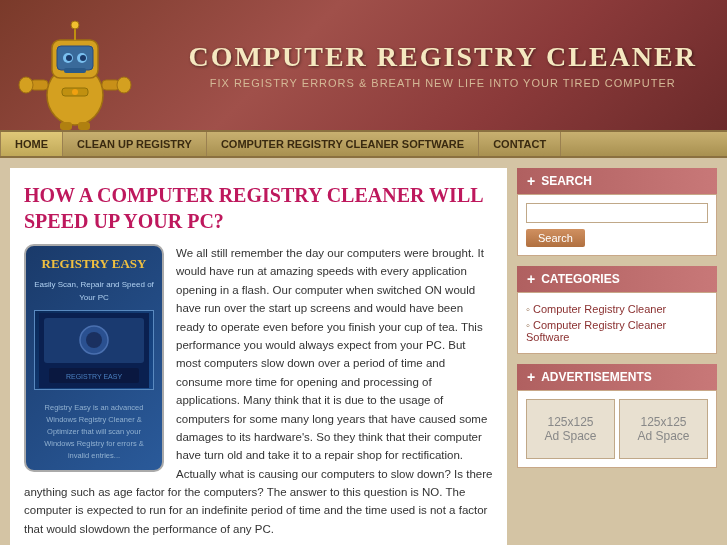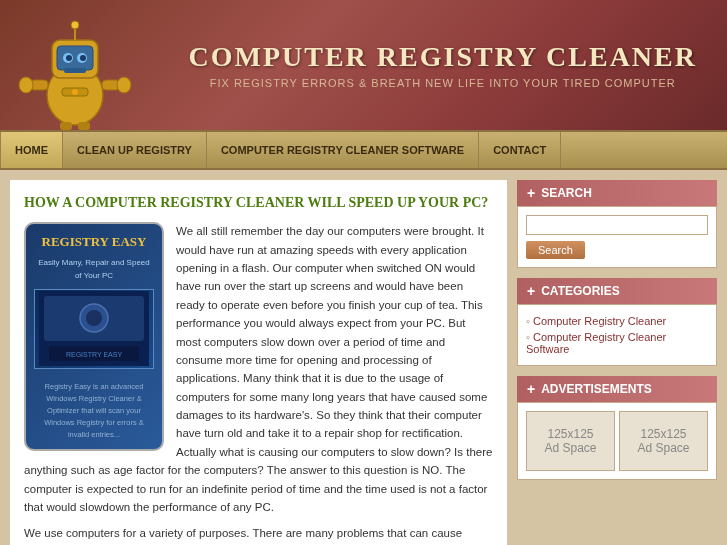"HOME" #nav { height: 40px -> 28px }
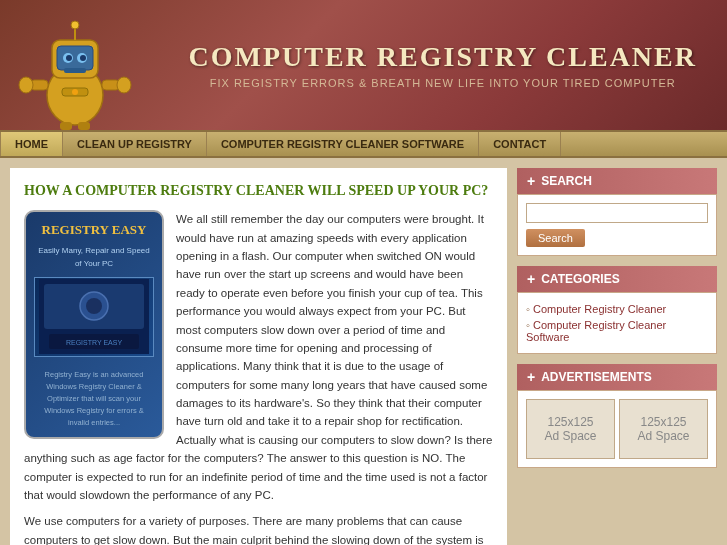"HOW A COMPUTER REGISTRY CLEANER" #article-title { color: #4d7c0f -> #be185d; font-size: 14px -> 20px }
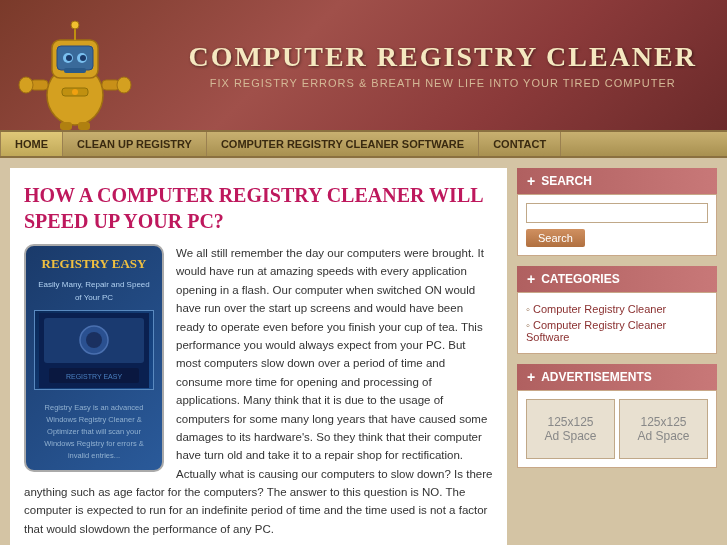"Easily Many, Repair and Speed" div.registry-easy-sub { text: Many -> Scan }
